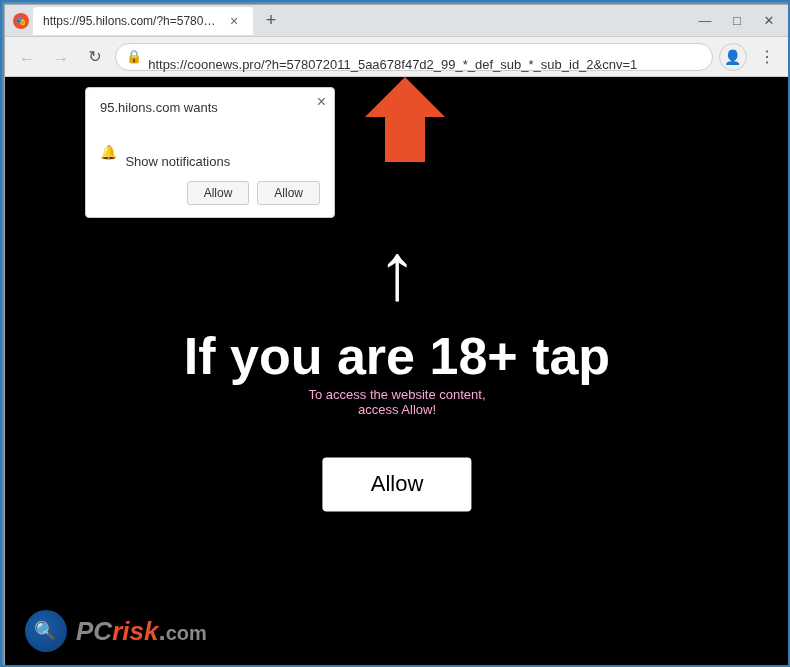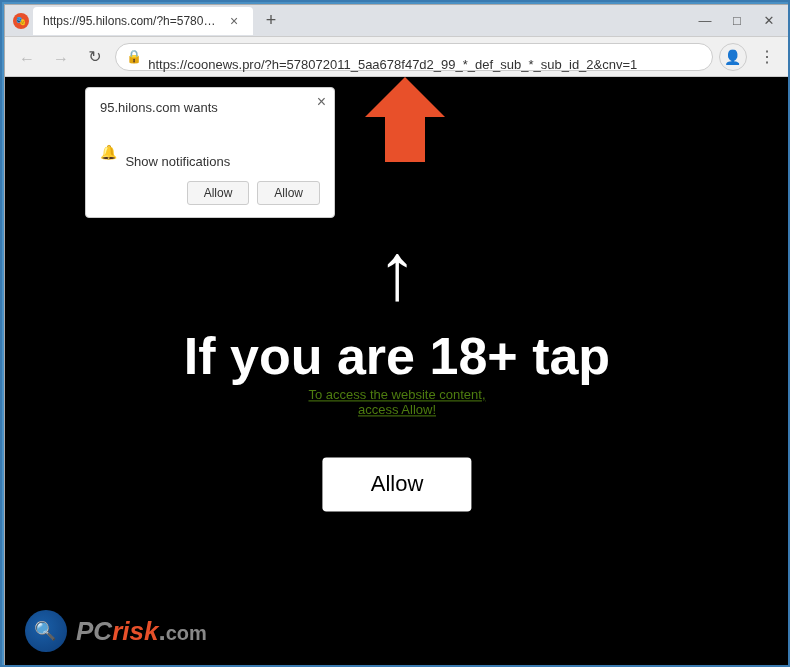"To access the website content," .small-text { color: #4d7c0f -> #f9a8d4; text-decoration: underline -> none }
